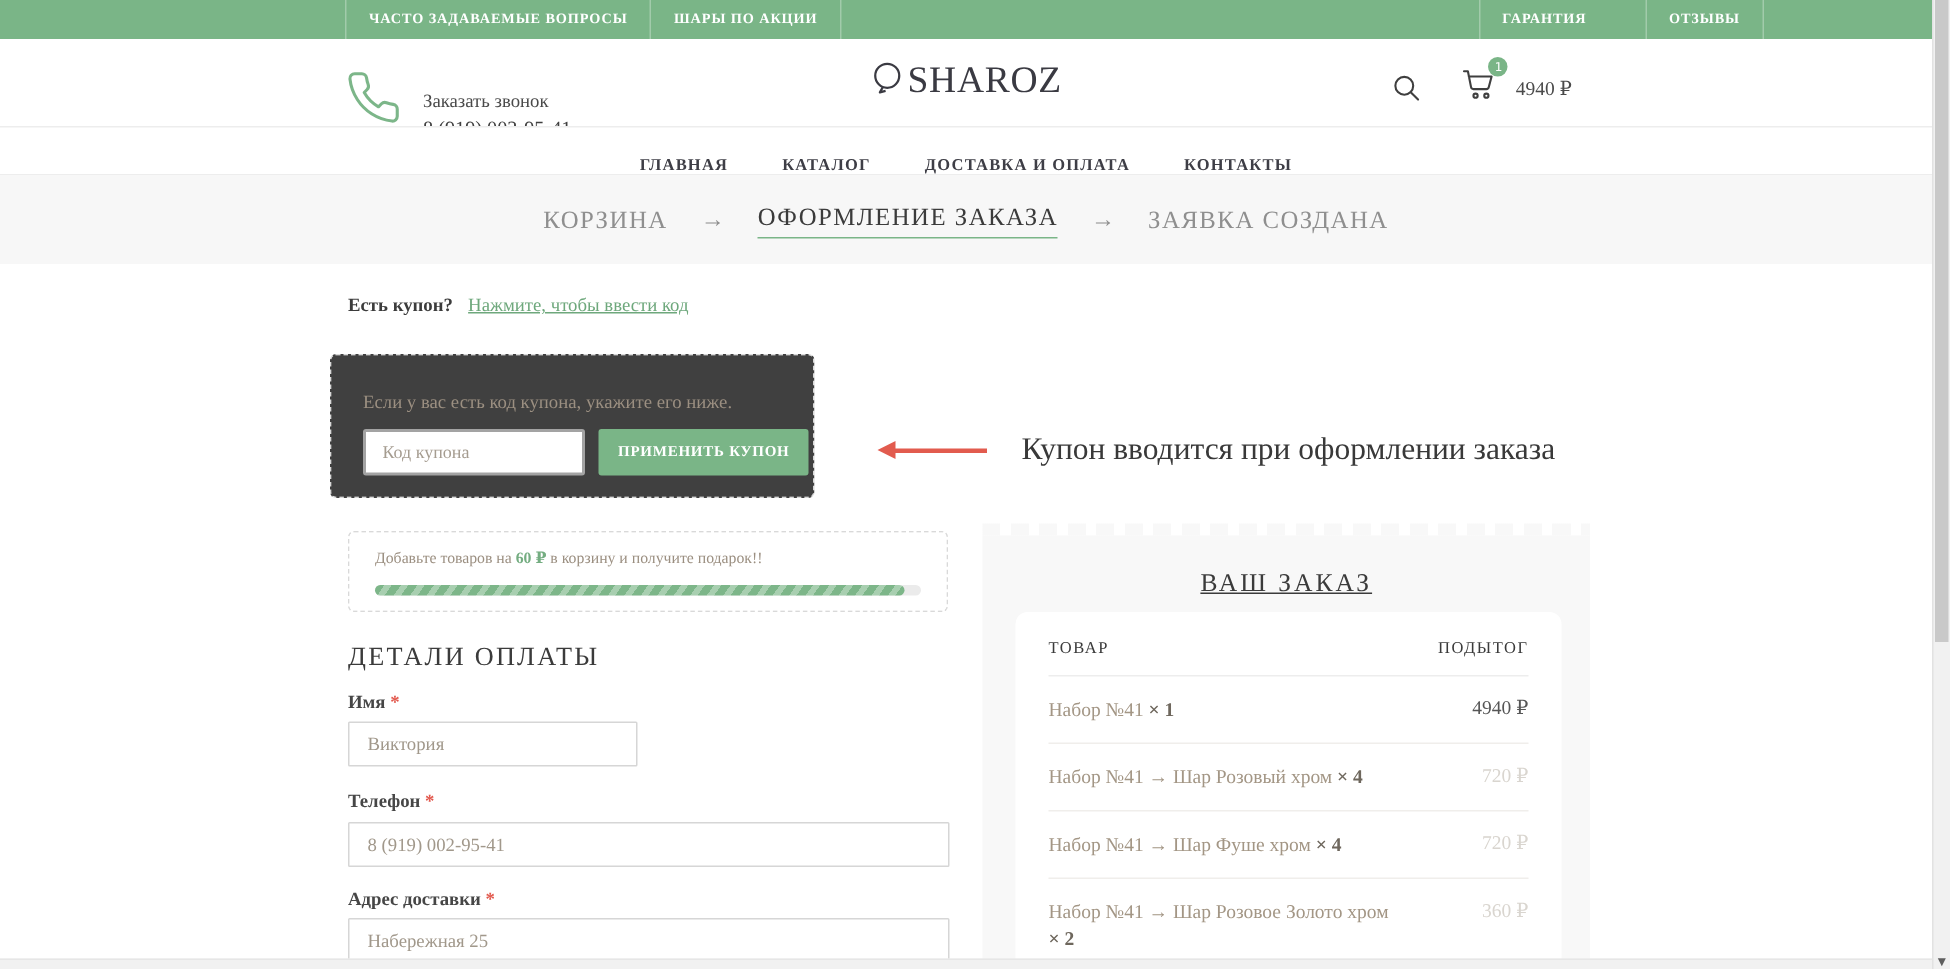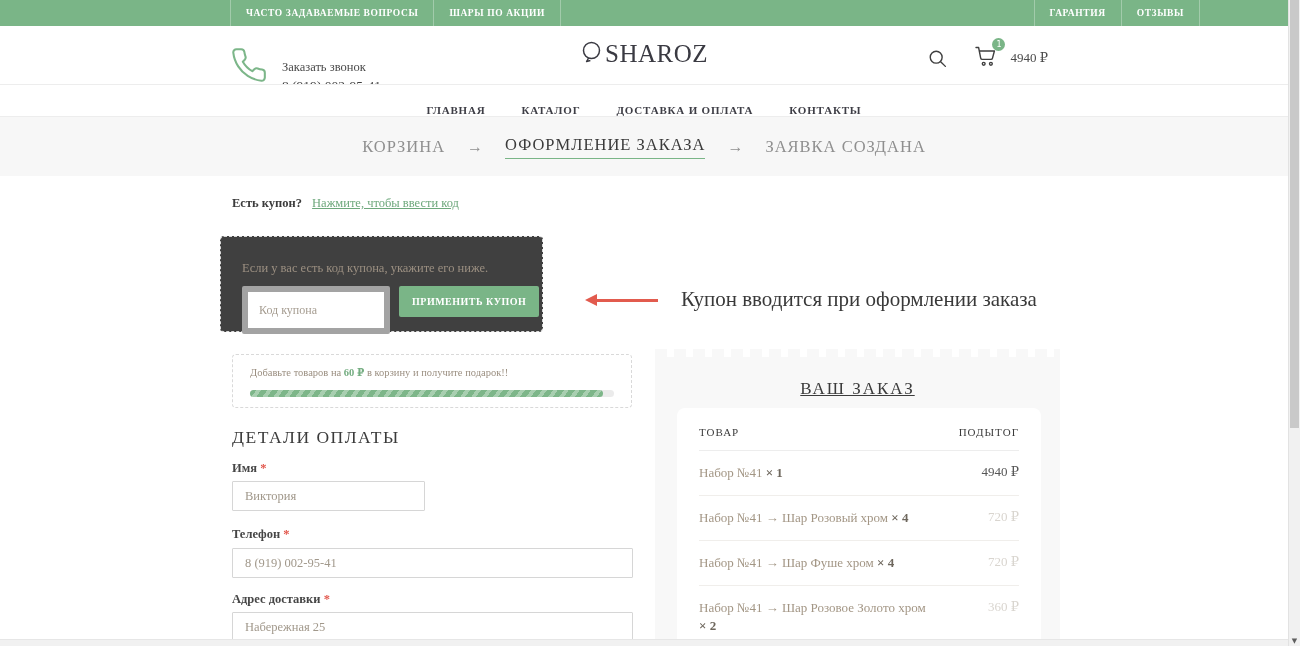"ГАРАНТИЯ" .topbar-group.right { gap: none -> 24px; margin-right: 88px -> 112px }
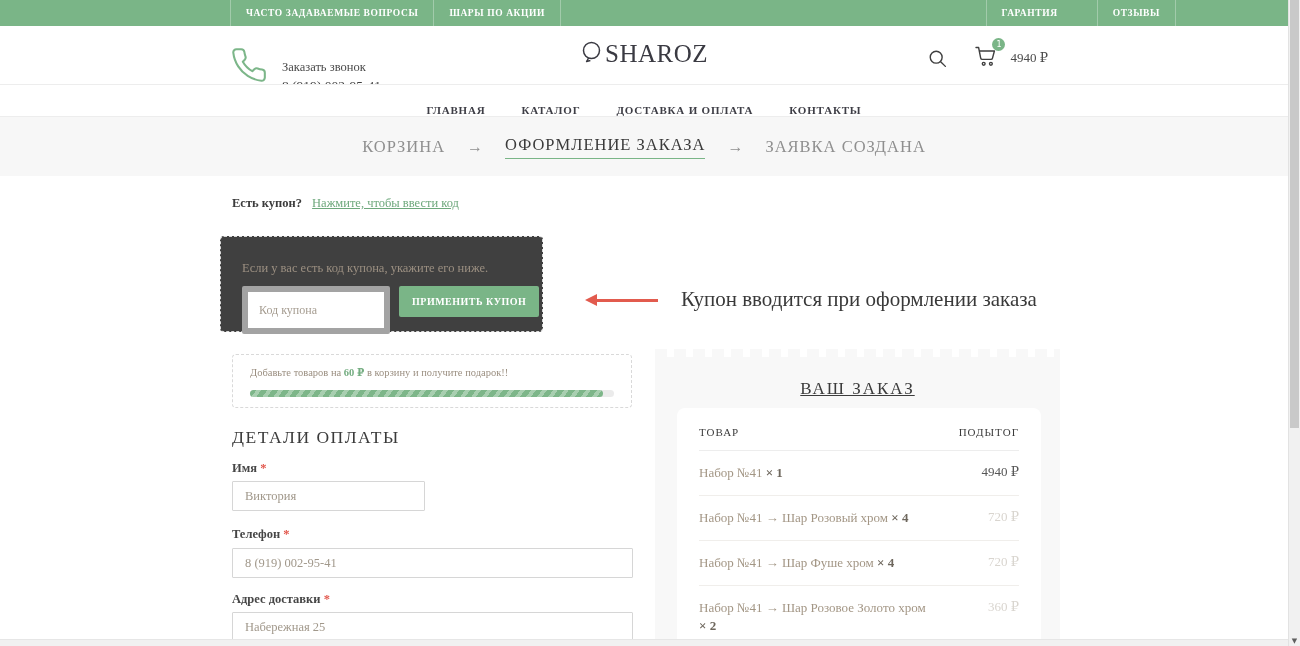"Код купона" .coupon-input { border: 6px solid #a3a3a3 -> 2px solid #a3a3a3; height: 48px -> 31px }
